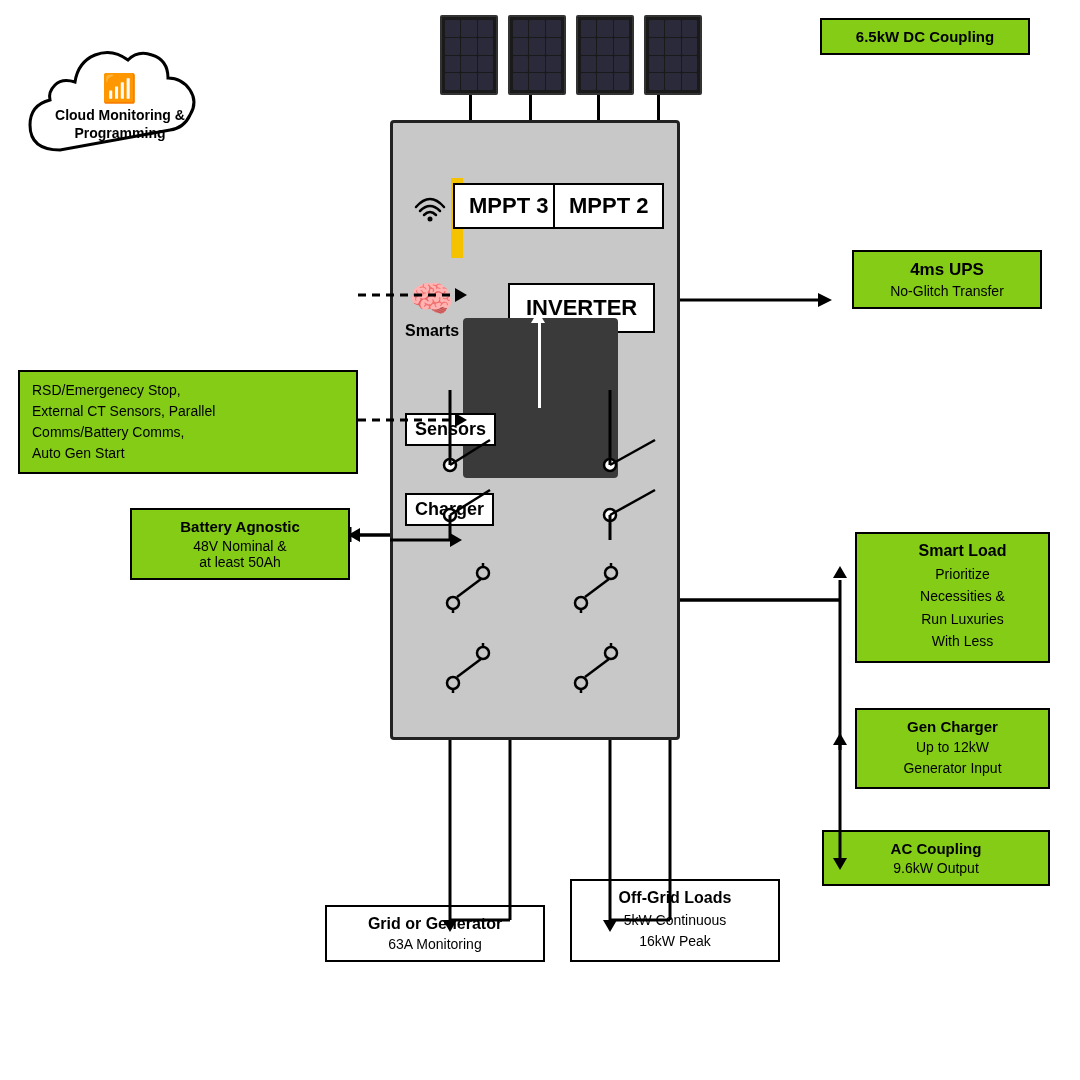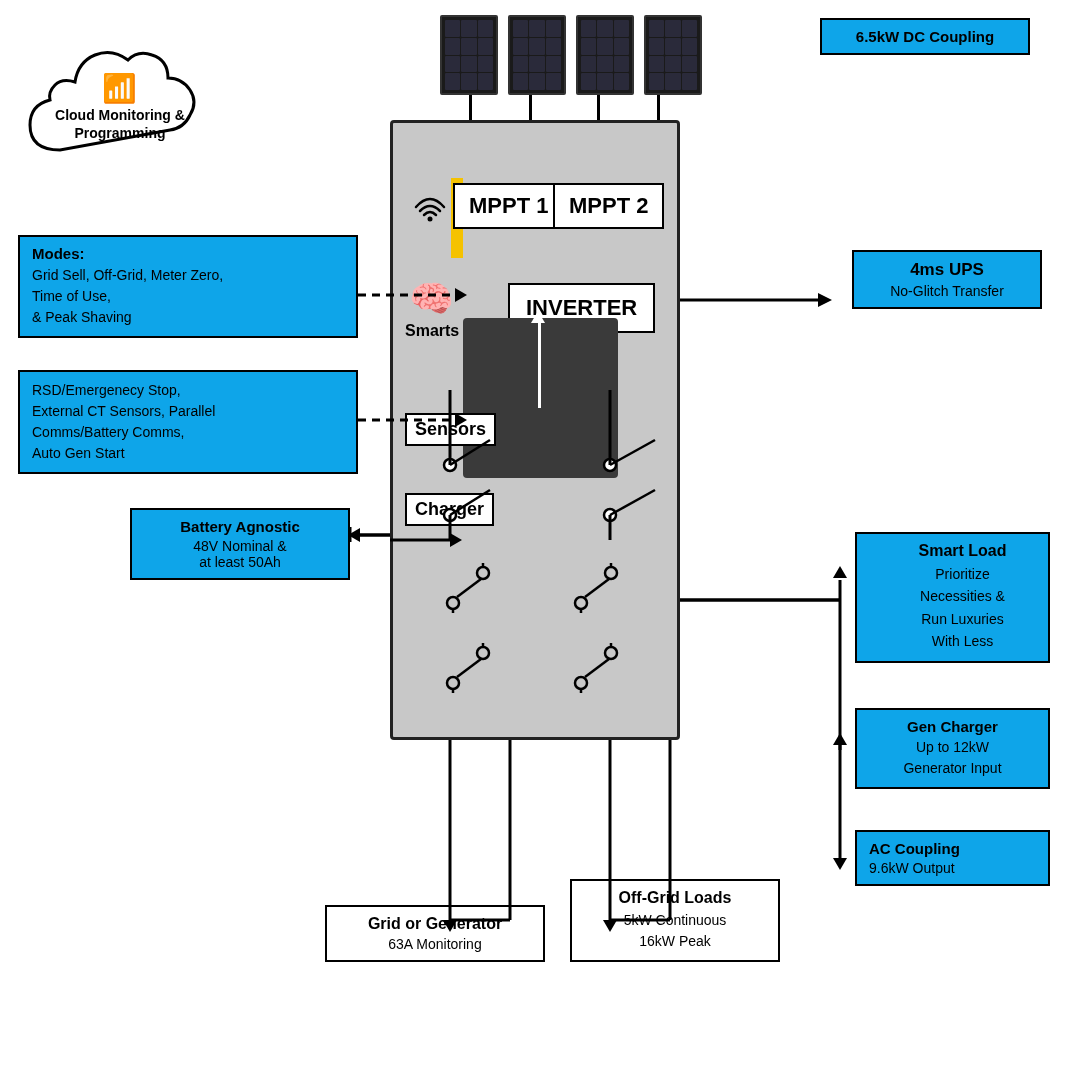"6.5kW DC Coupling" .info-box { background: #0ea5e9 -> #84cc16 }
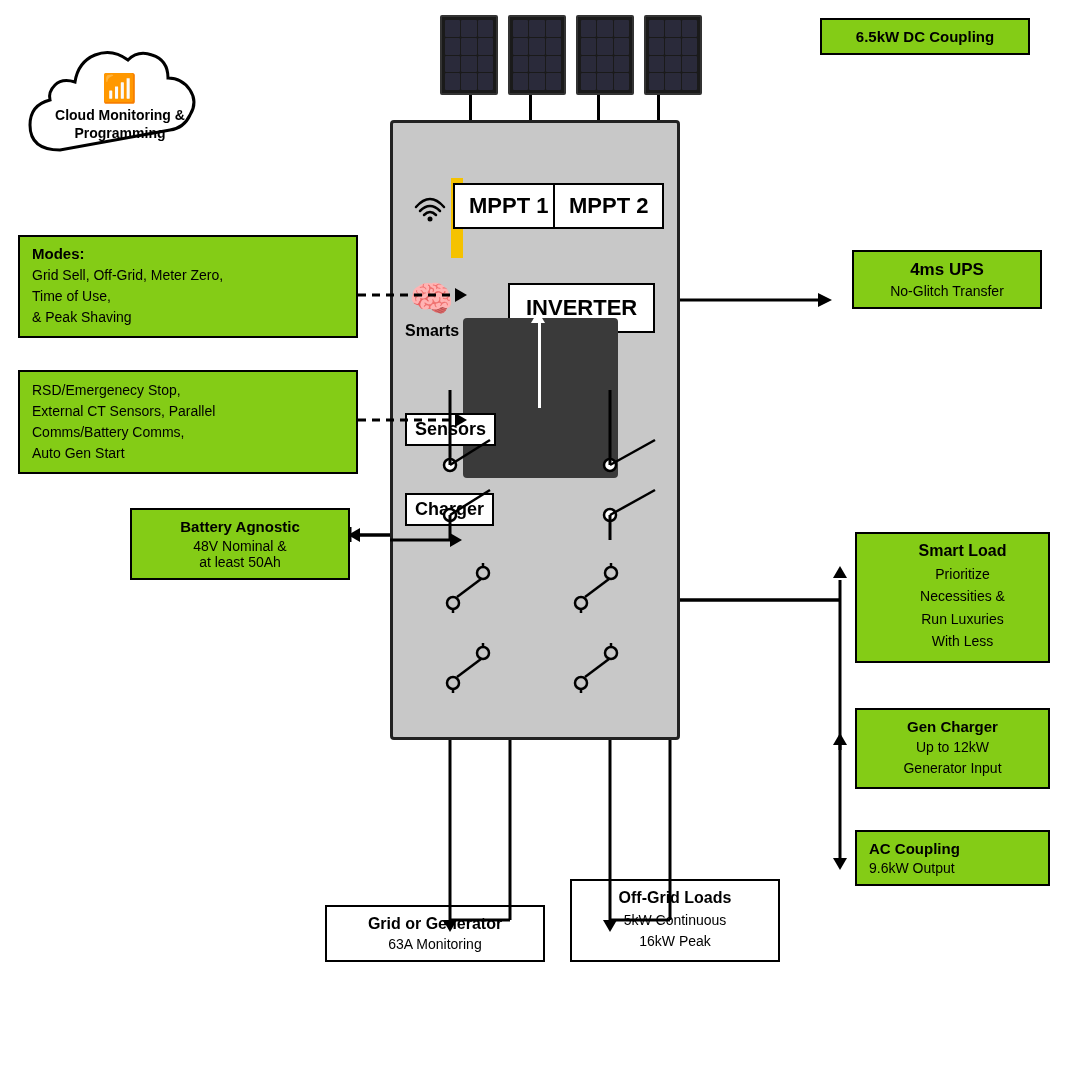"MPPT 1" span { text: 1 -> 3 }
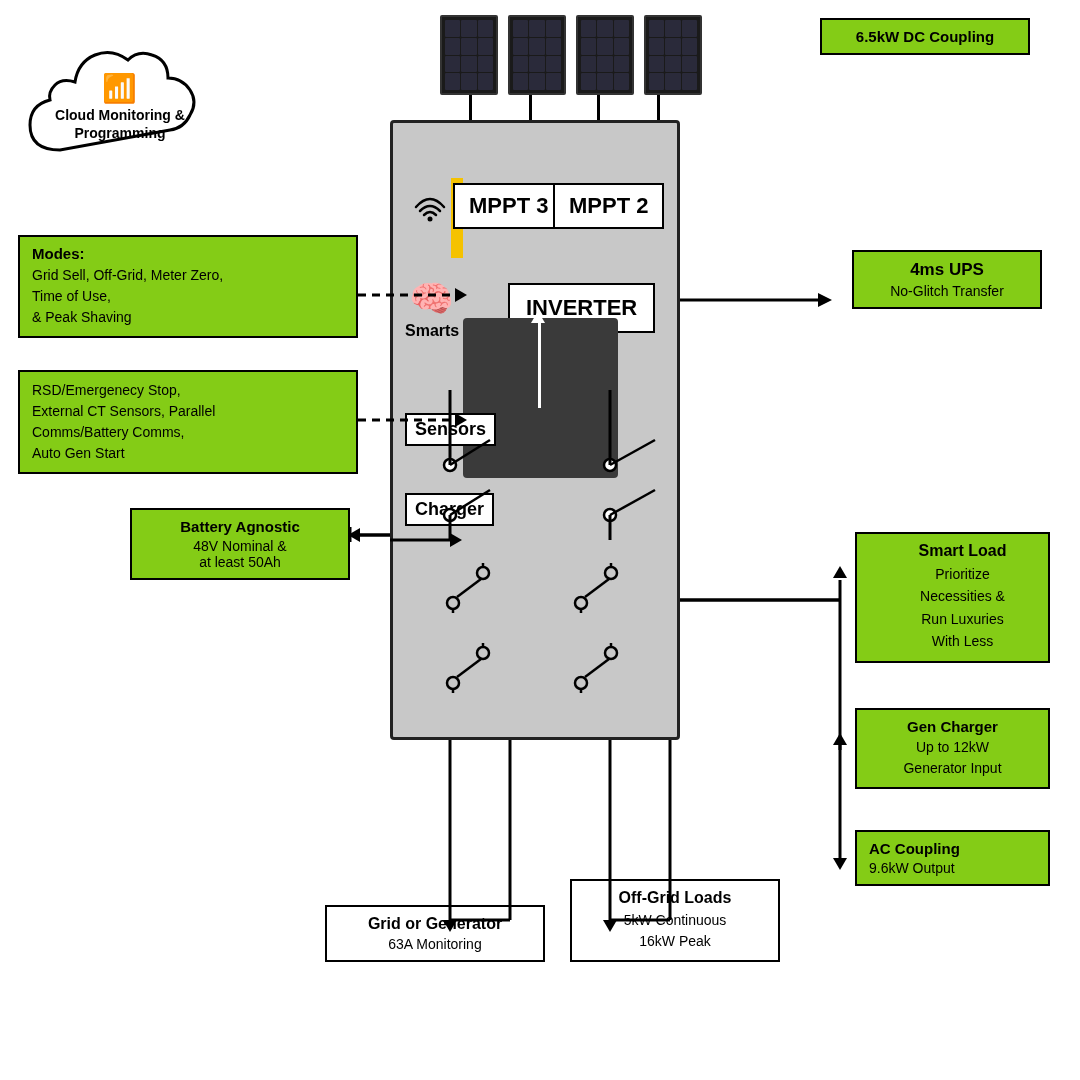"Modes:" div.info-box { html: <div> <div>Modes:</div> <div> Grid Sell, Off-Grid, Meter Zero,<br>Time of Use,<br>&amp; Peak Shaving </div> </div> -> none }
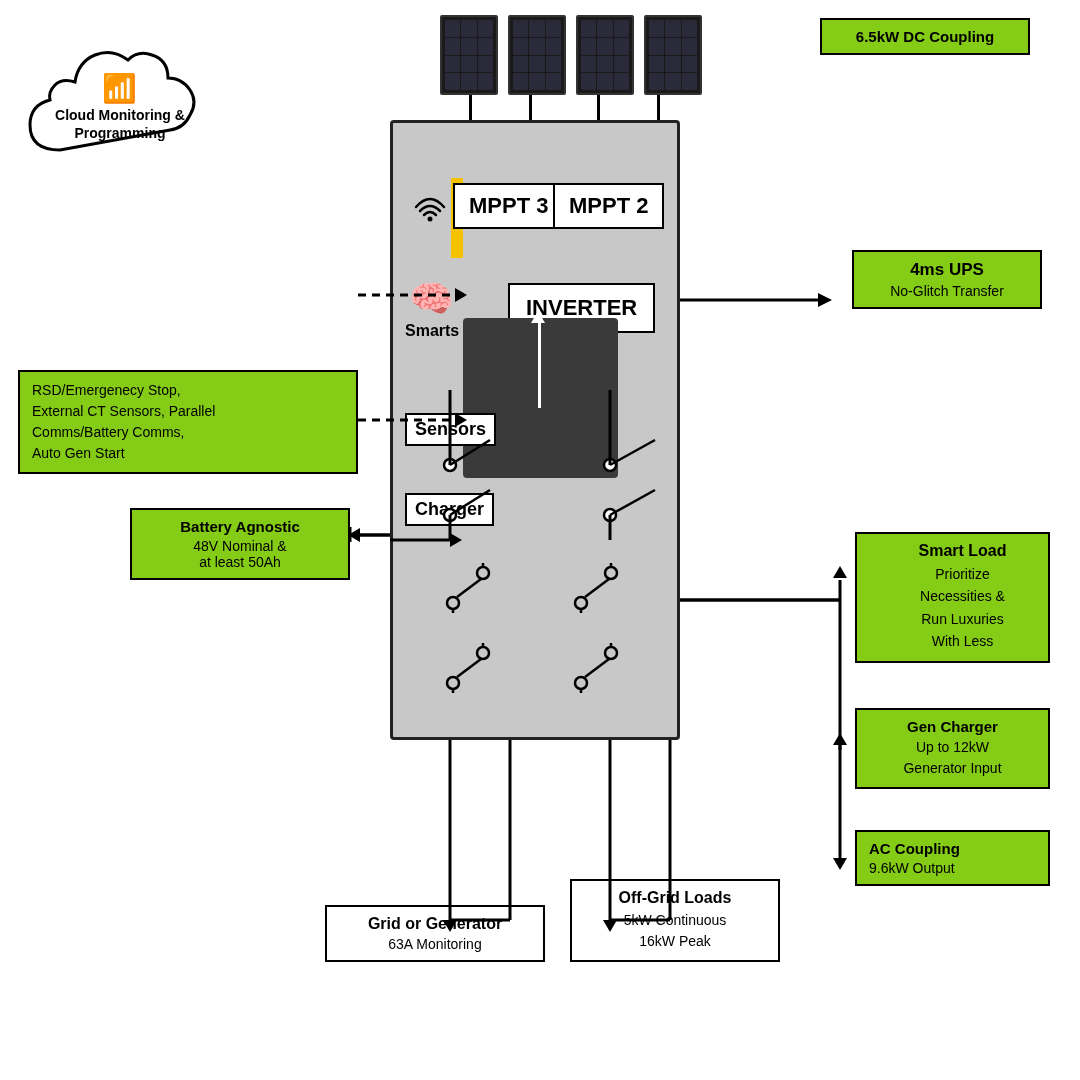"AC Coupling" div.info-box { text-align: none -> center; width: 195px -> 228px }
